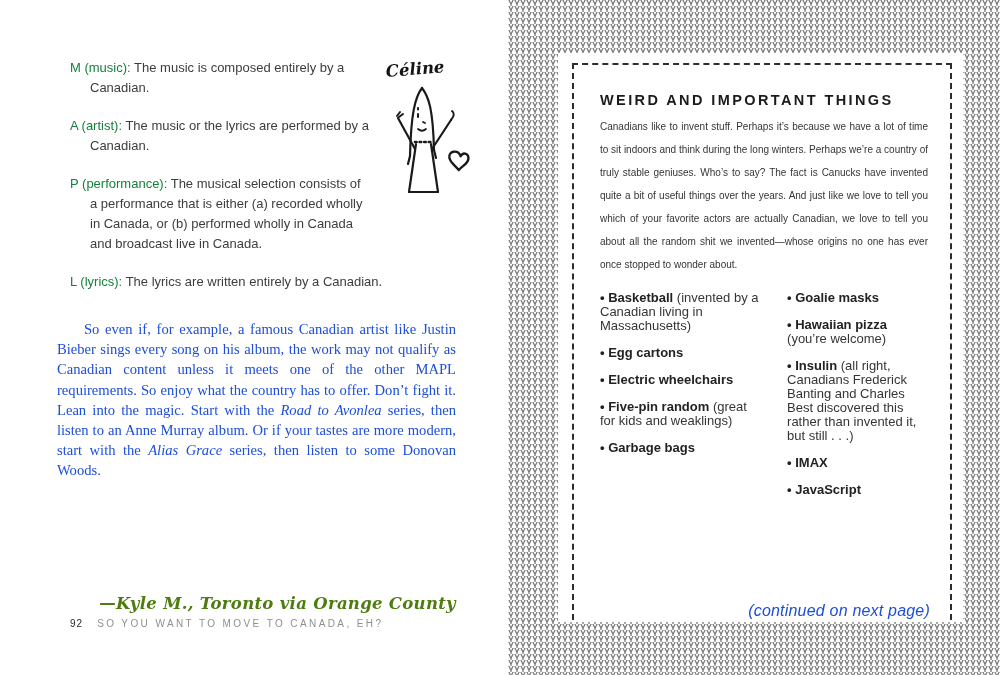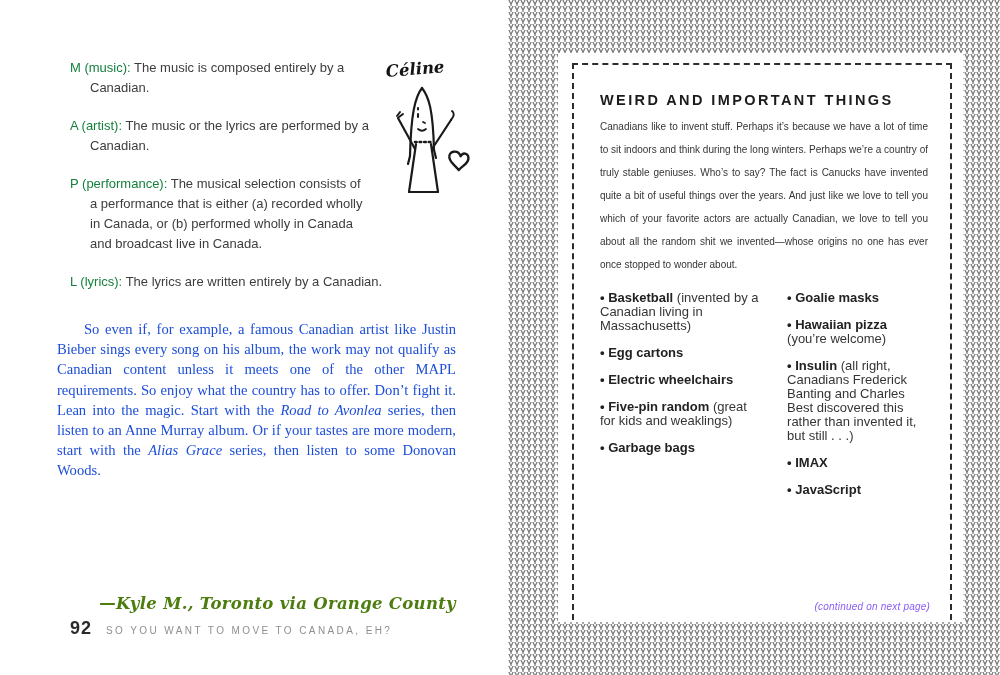"(continued on next page)" .continued { bottom: 8px -> 0; color: #8b5cf6 -> #1d4ed8; font-size: 10px -> 16px }
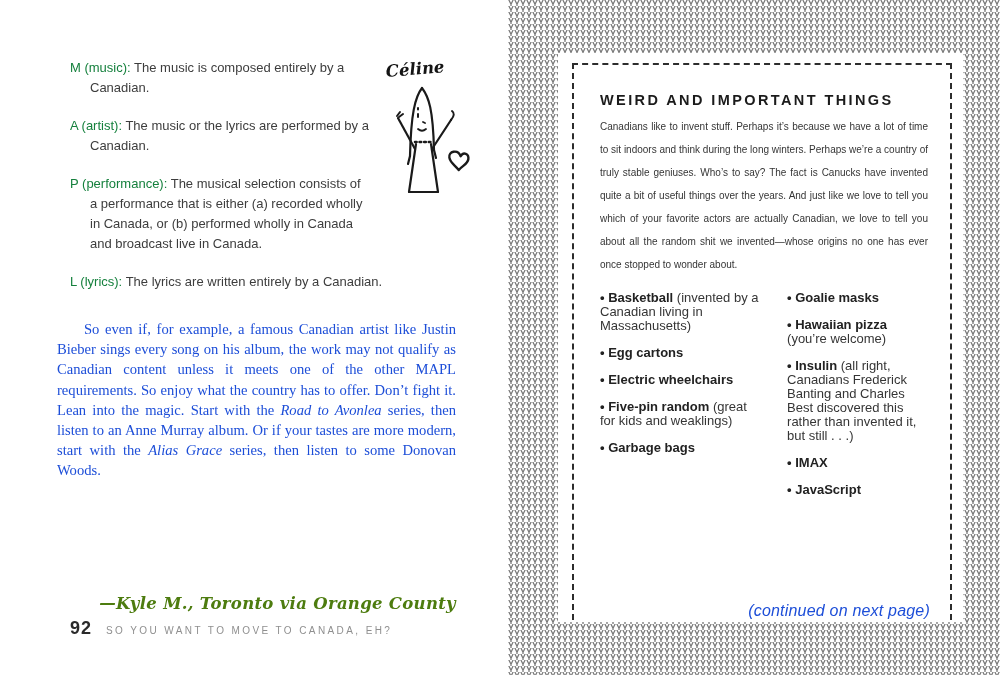"92" .footer .pageno { font-size: 18px -> 10px; font-weight: bold -> normal }
